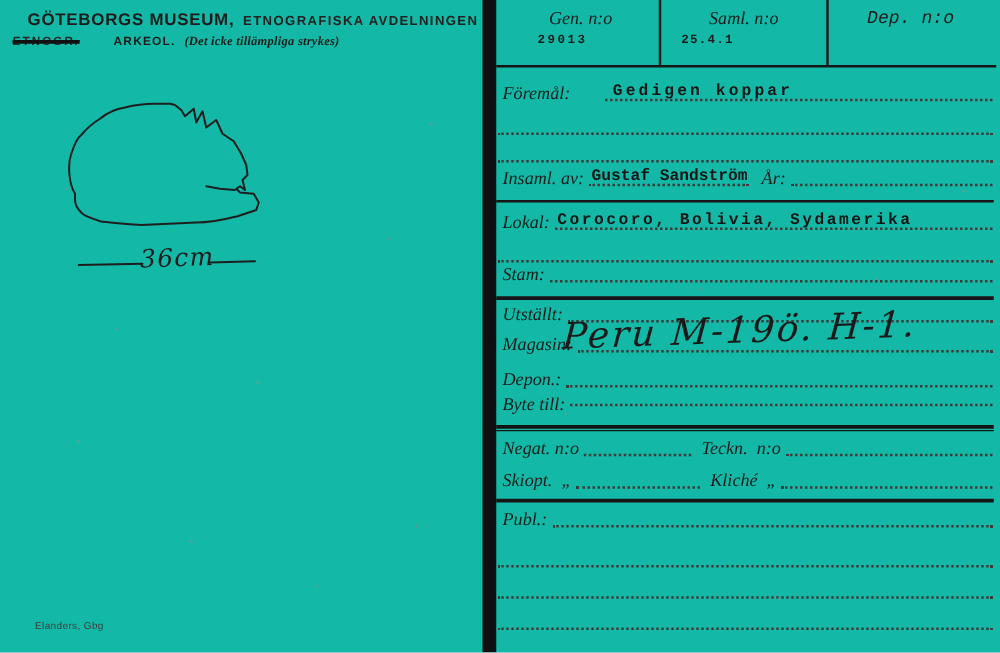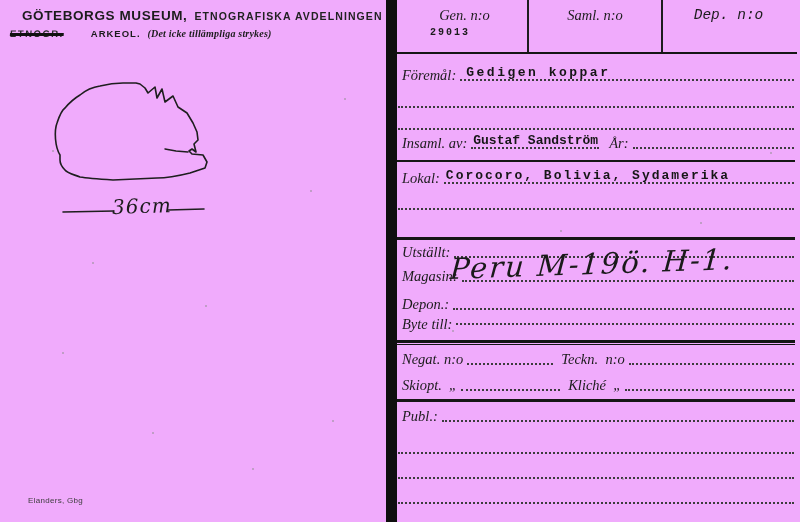"GÖTEBORGS MUSEUM," .scan { background: #f0abfc -> #14b8a6 }
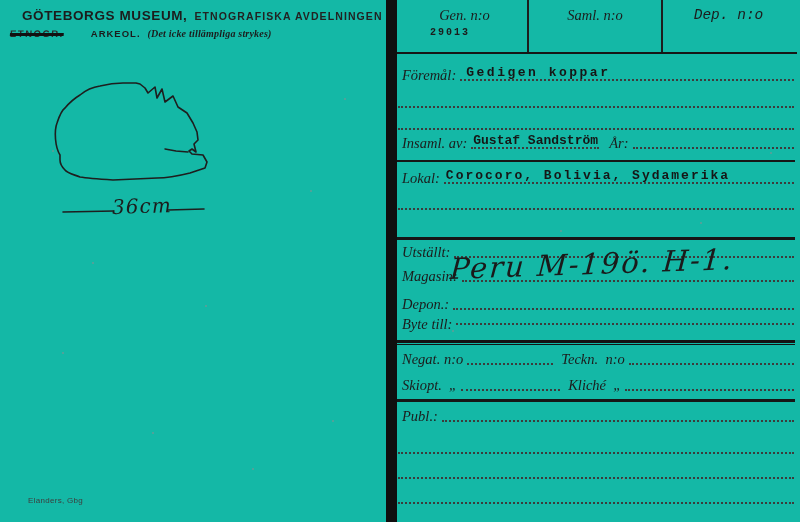"25.4.1" span.hval { html: none -> <span>25.4.1</span> }
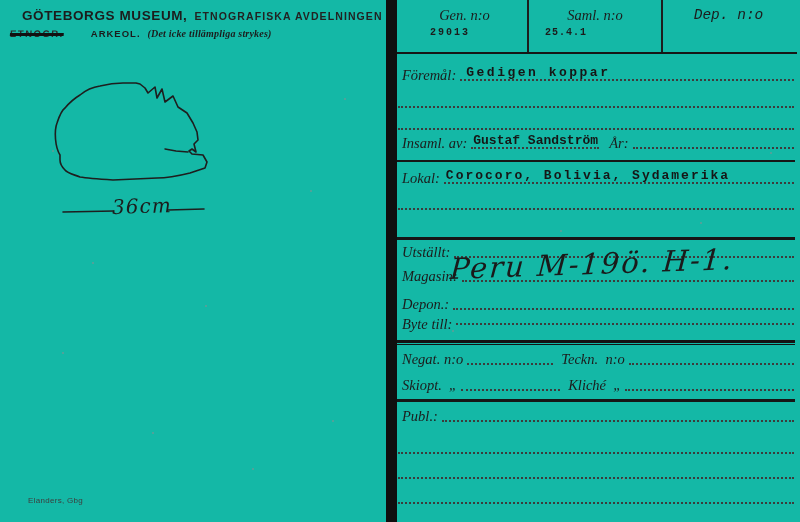"Föremål:" div.row { gap: none -> 24px }
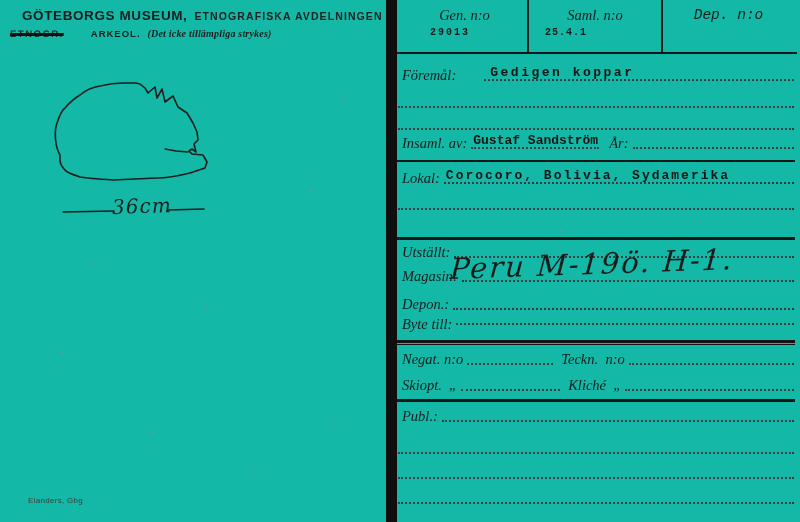"Stam:" div.row { html: none -> <div> <span>Stam:</span> <span></span> </div> }
